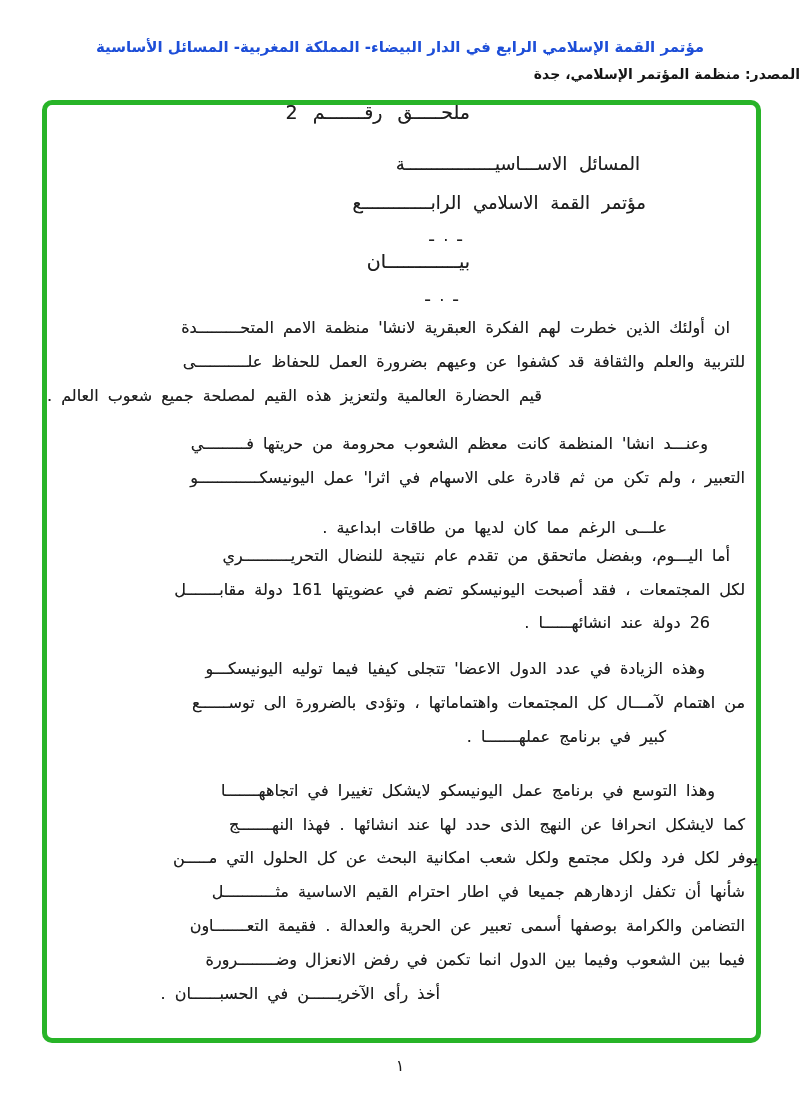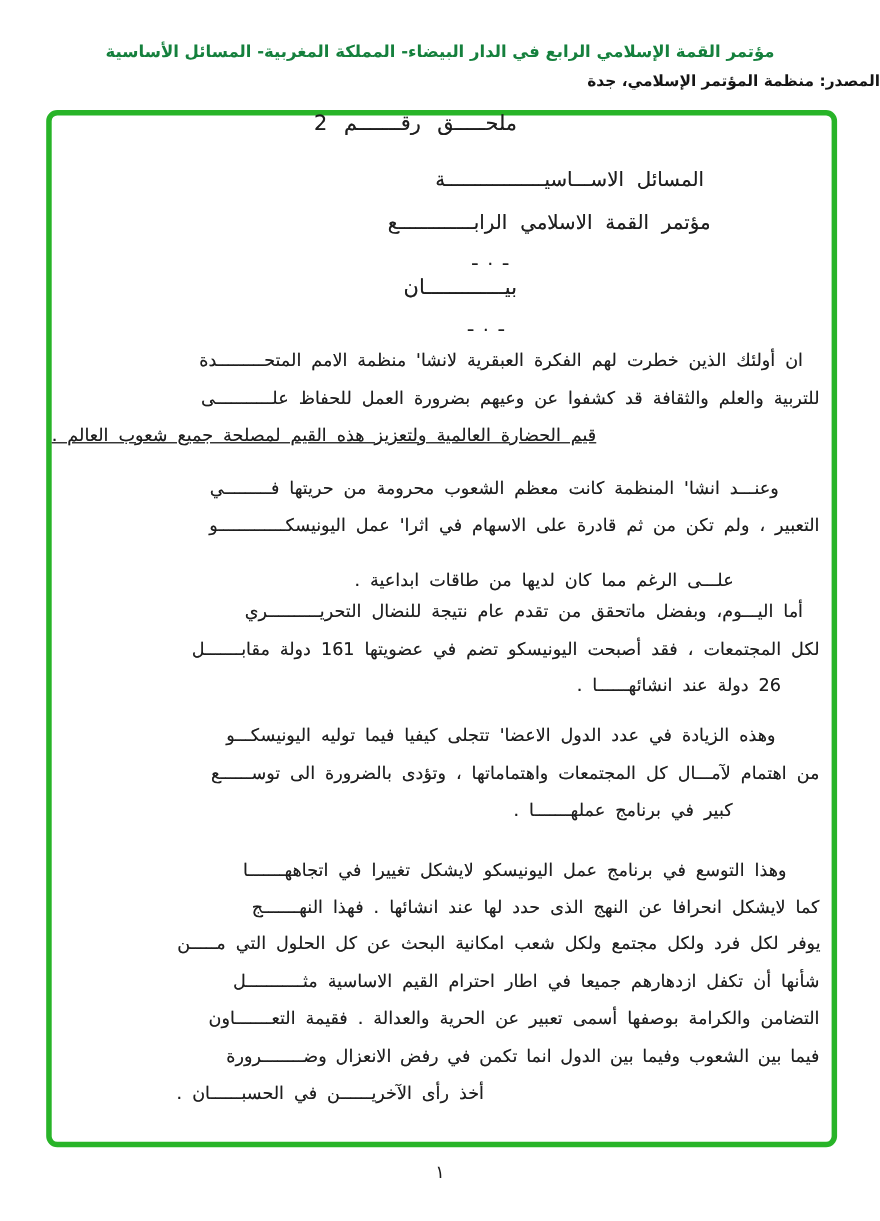"مؤتمر القمة الإسلامي الرابع في" .doc-title { color: #15803d -> #1d4ed8 }
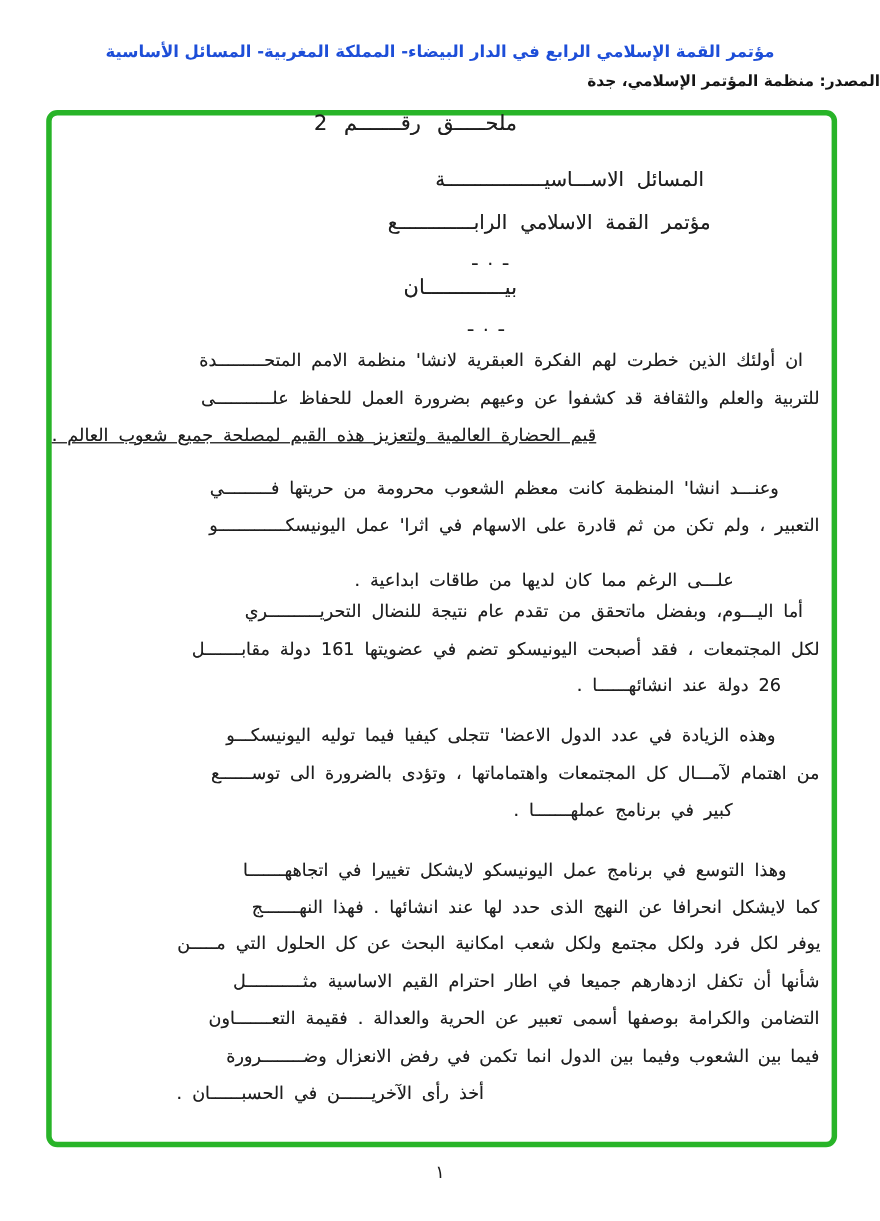"قيم الحضارة العالمية ولتعزيز هذه" .p1l3 { text-decoration: underline -> none }
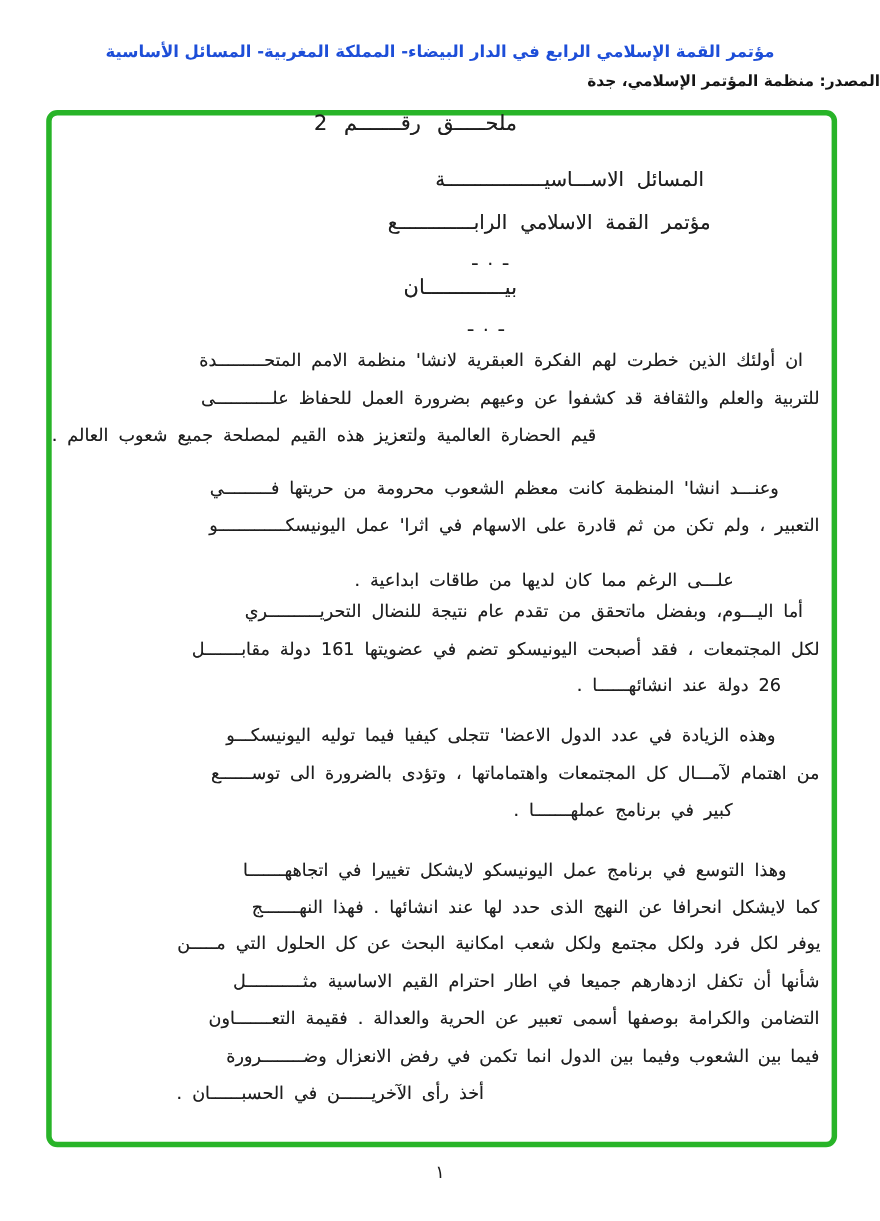"يوفر لكل فرد ولكل مجتمع" .p5l3 { right: 54px -> 42px }
